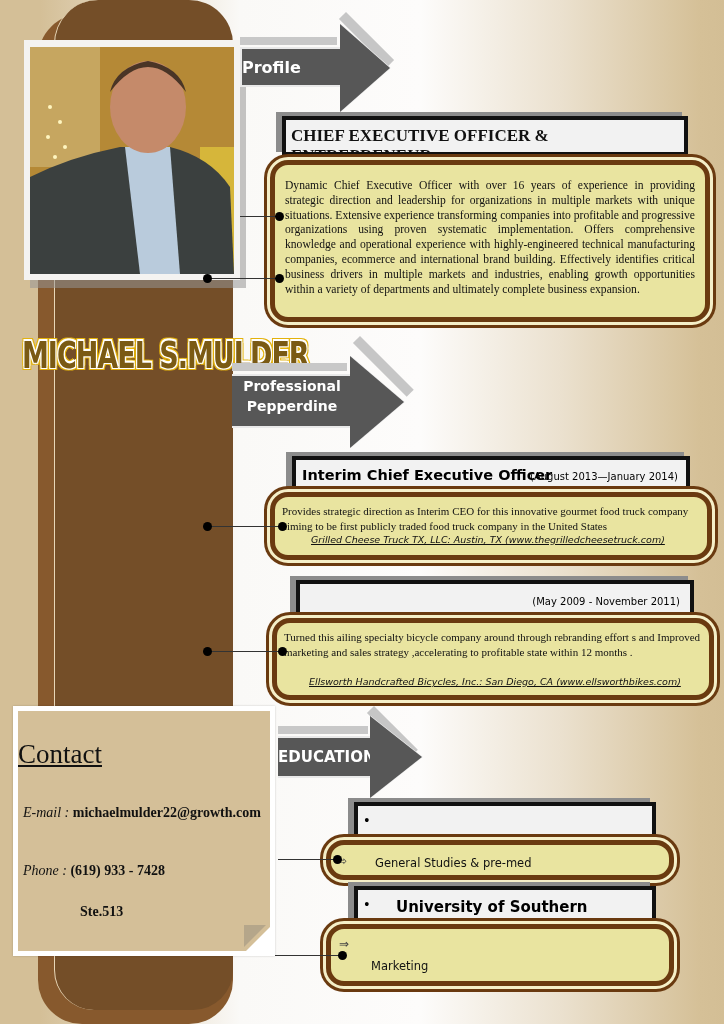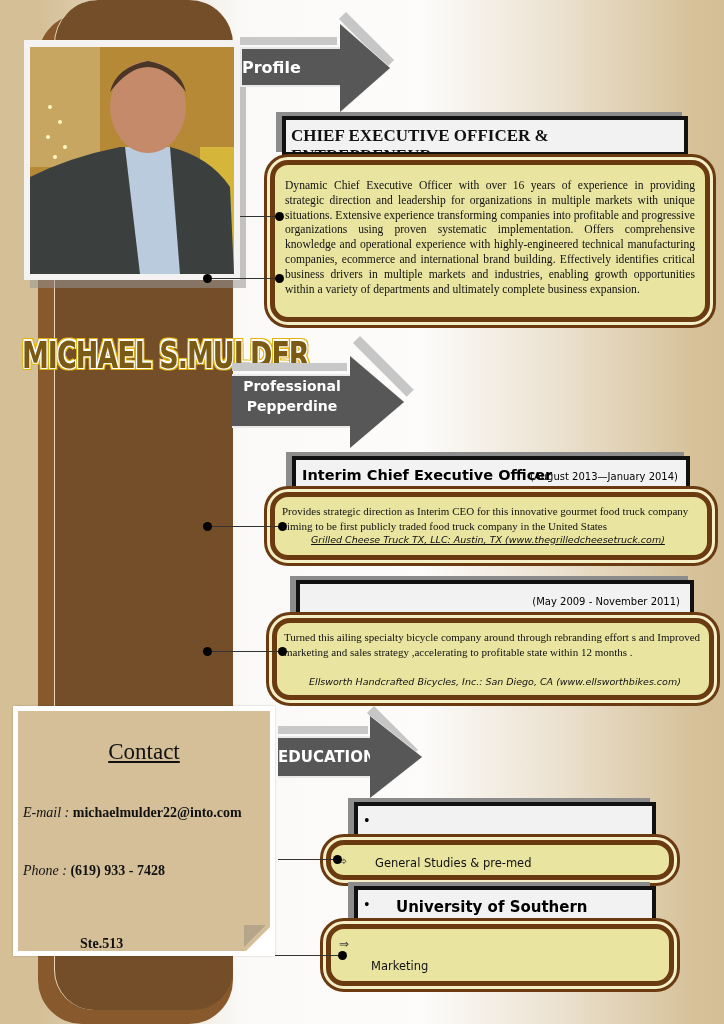"Ellsworth Handcrafted Bicycles, Inc.:" div { text-decoration: none -> underline }
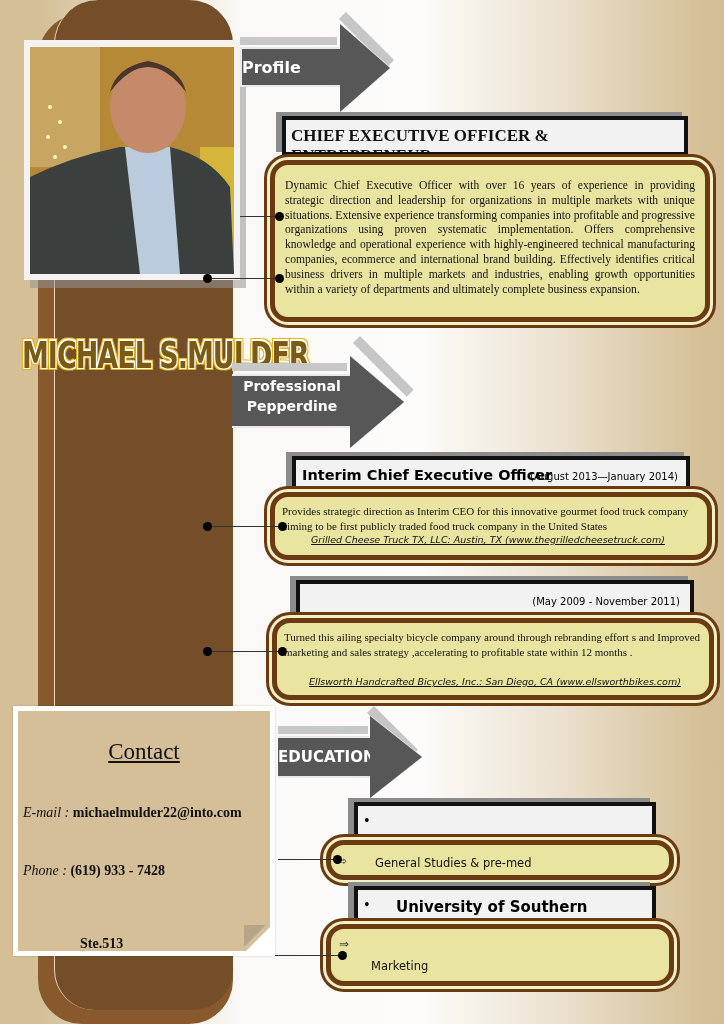"Contact" .contact .title { font-size: 23px -> 27px; text-align: center -> none }
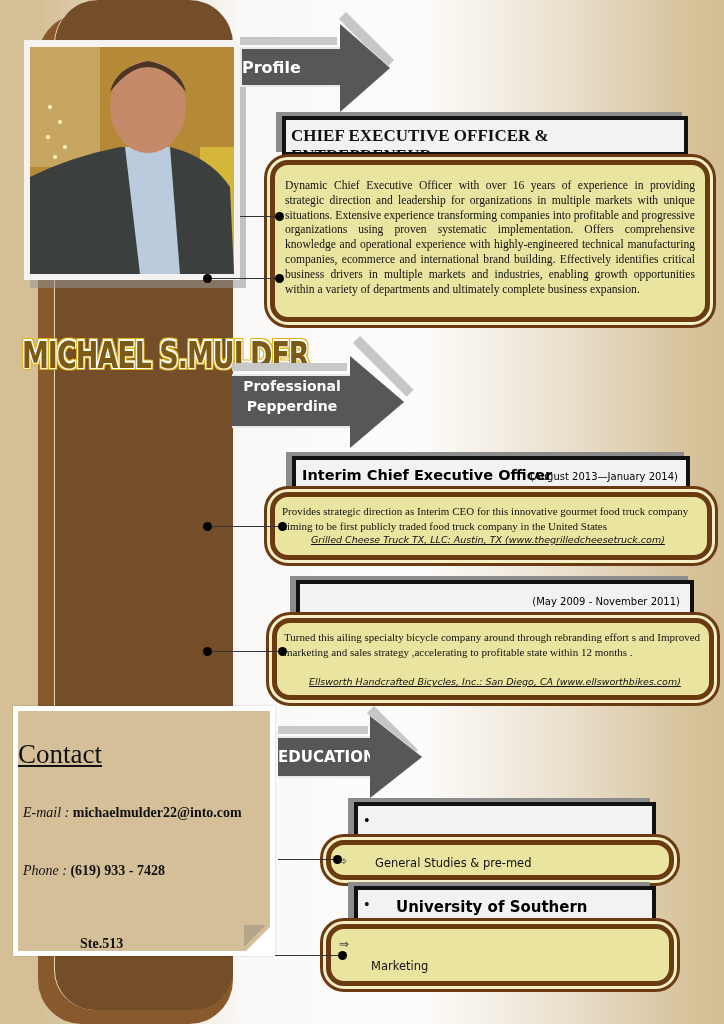"michaelmulder22@into.com" span { text: michaelmulder22@into.com -> michaelmulder22@growth.com }
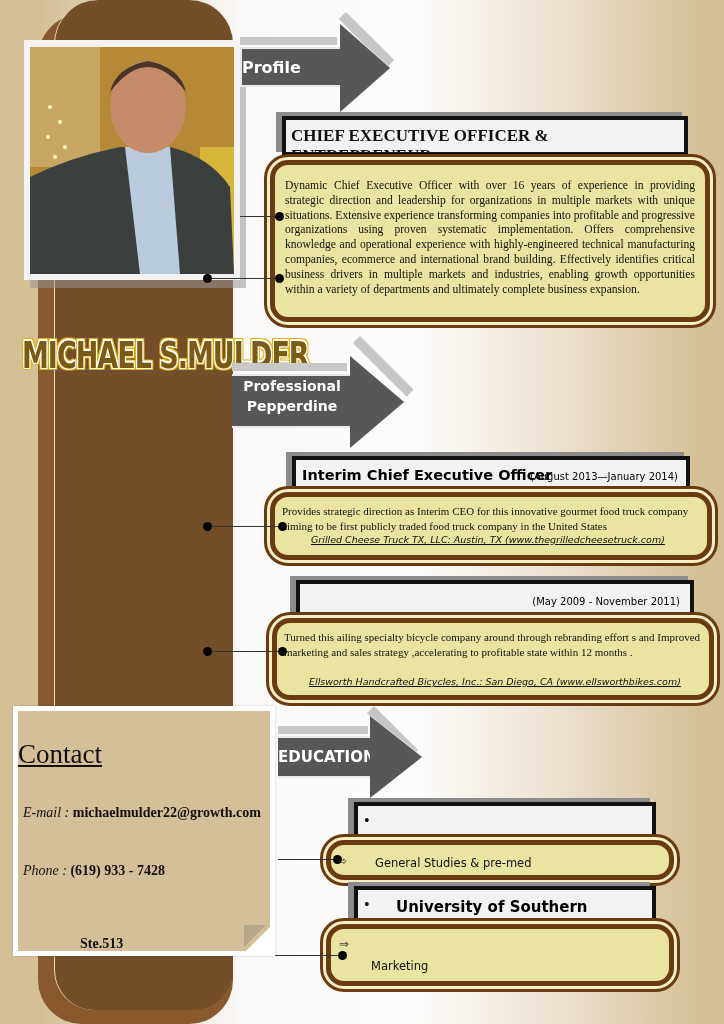"Ste.513" div.row { margin-top: 32px -> none }
